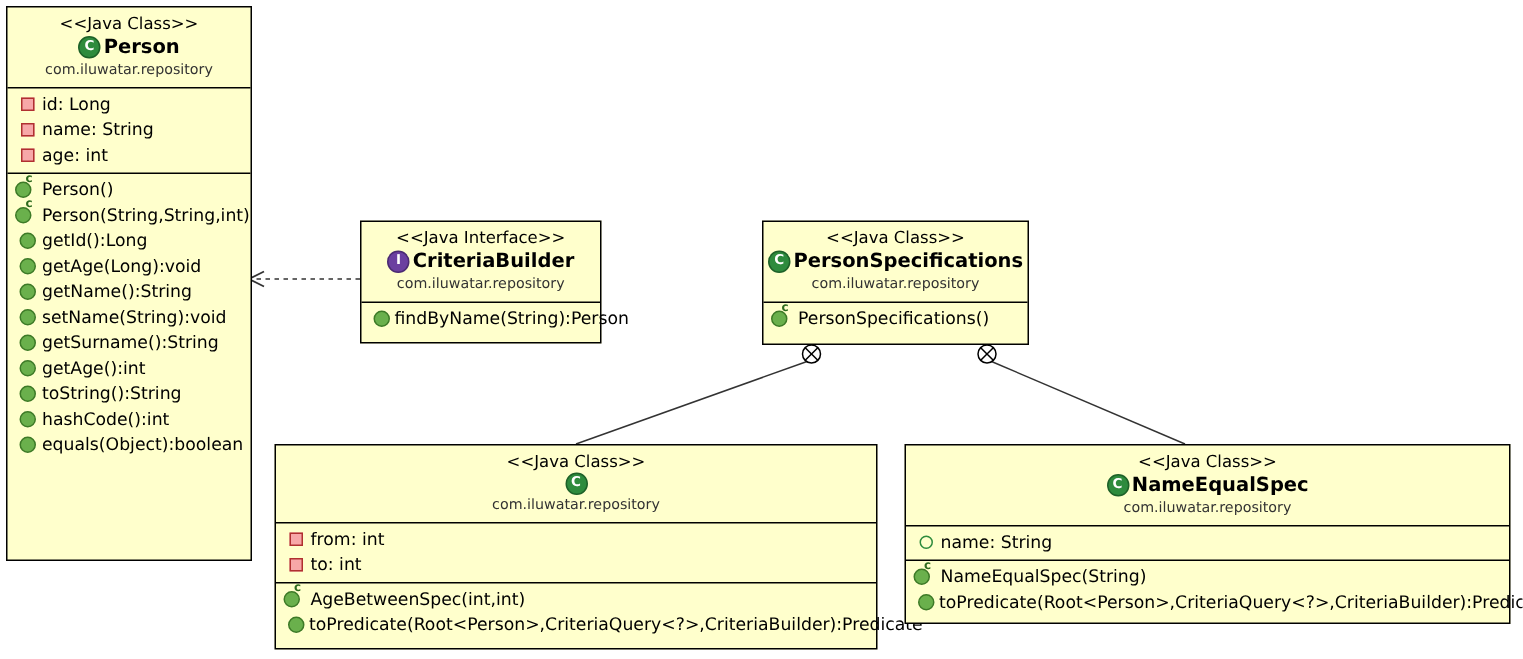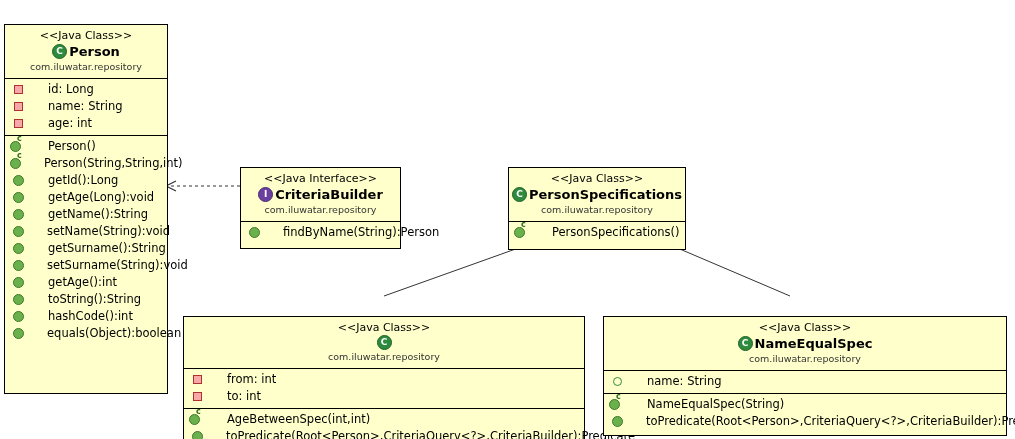"<<Java Class>>" .umlbox { margin-top: 20px -> none }
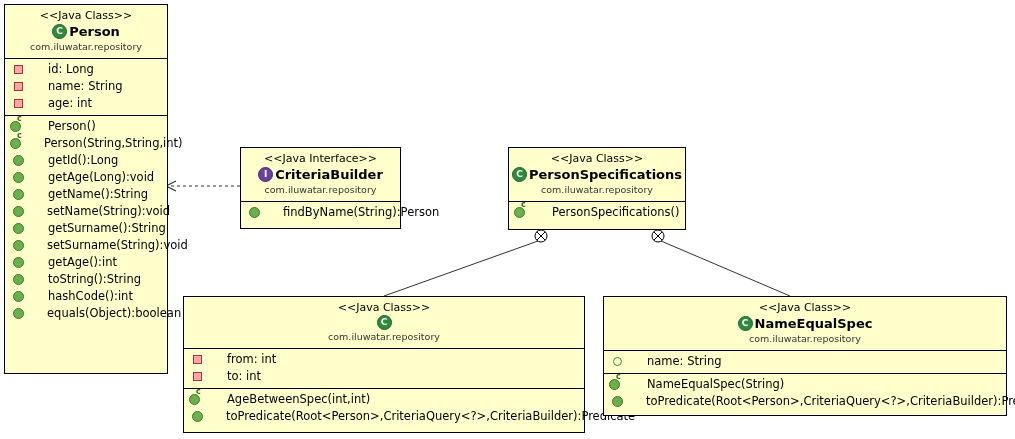"id: Long" .member { gap: 20px -> none }
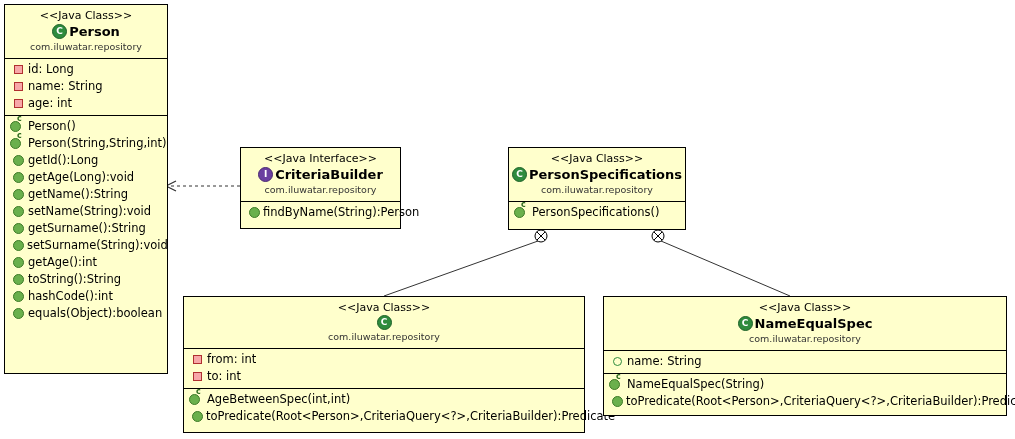"setSurname(String):void" div.member { html: <div> <span> <span></span> </span> <span>setSurname(String):void</span> </div> -> none }
